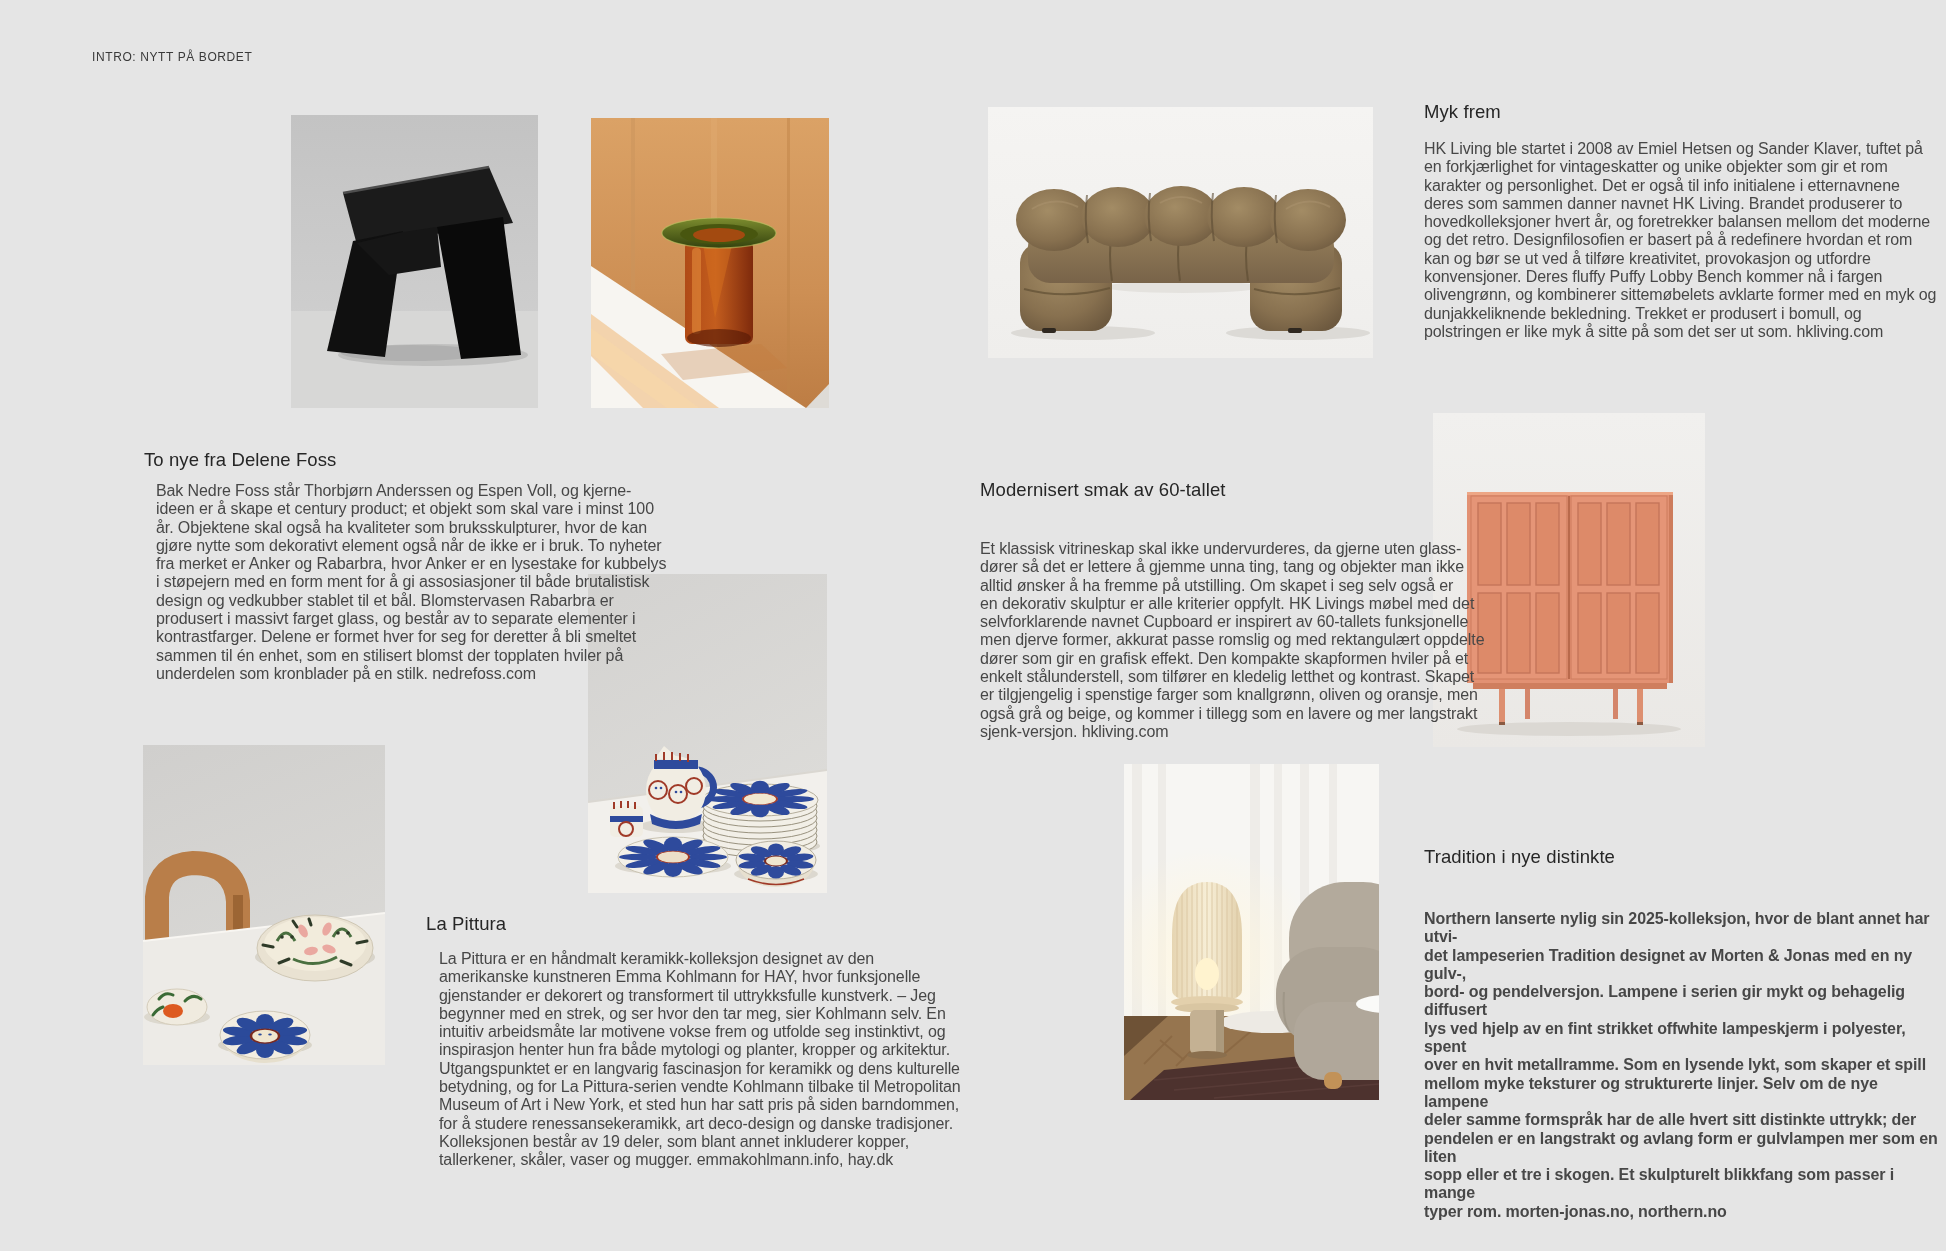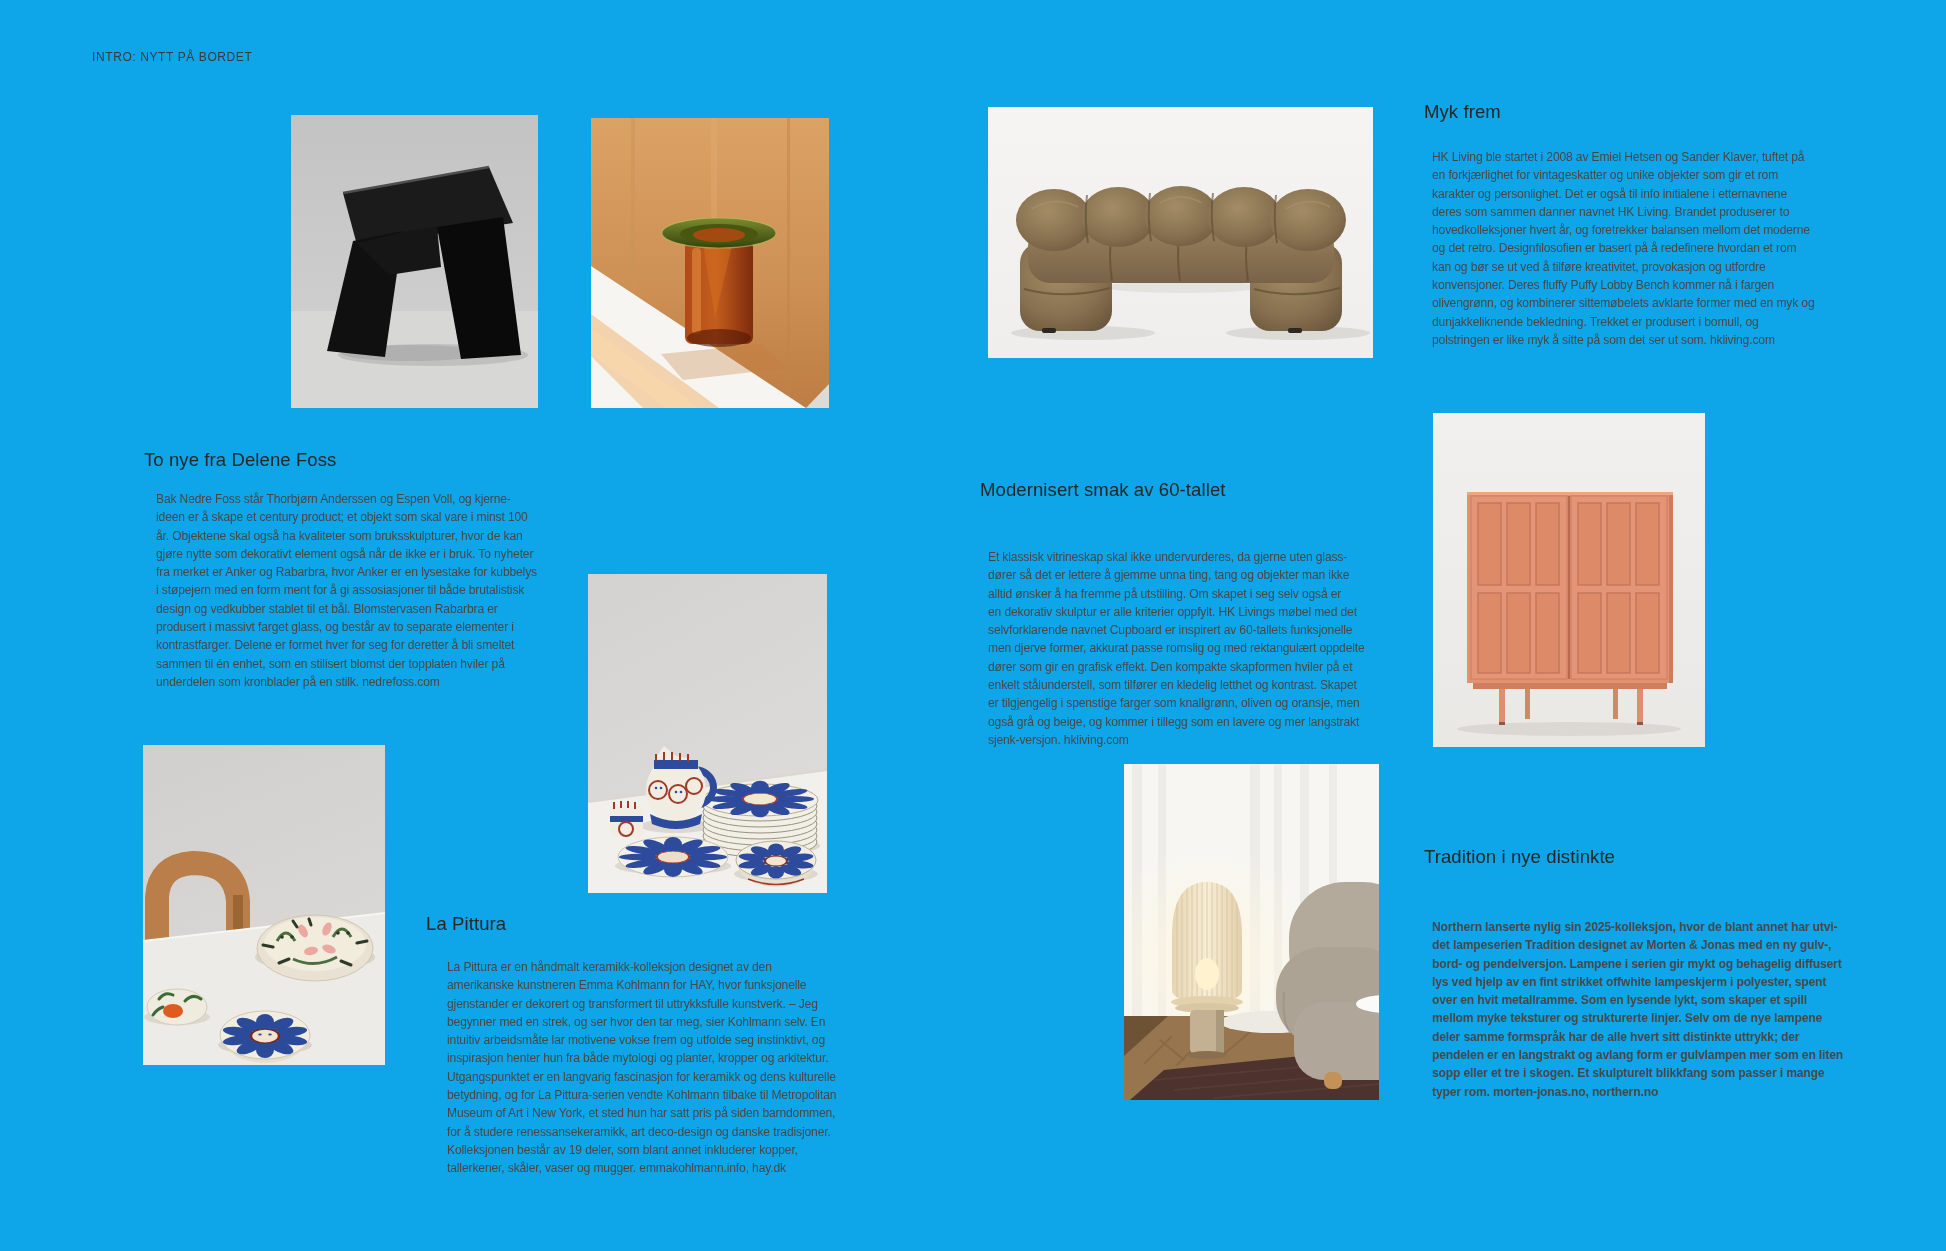"INTRO: NYTT PÅ BORDET" .page { background: #0ea5e9 -> #e5e5e5 }
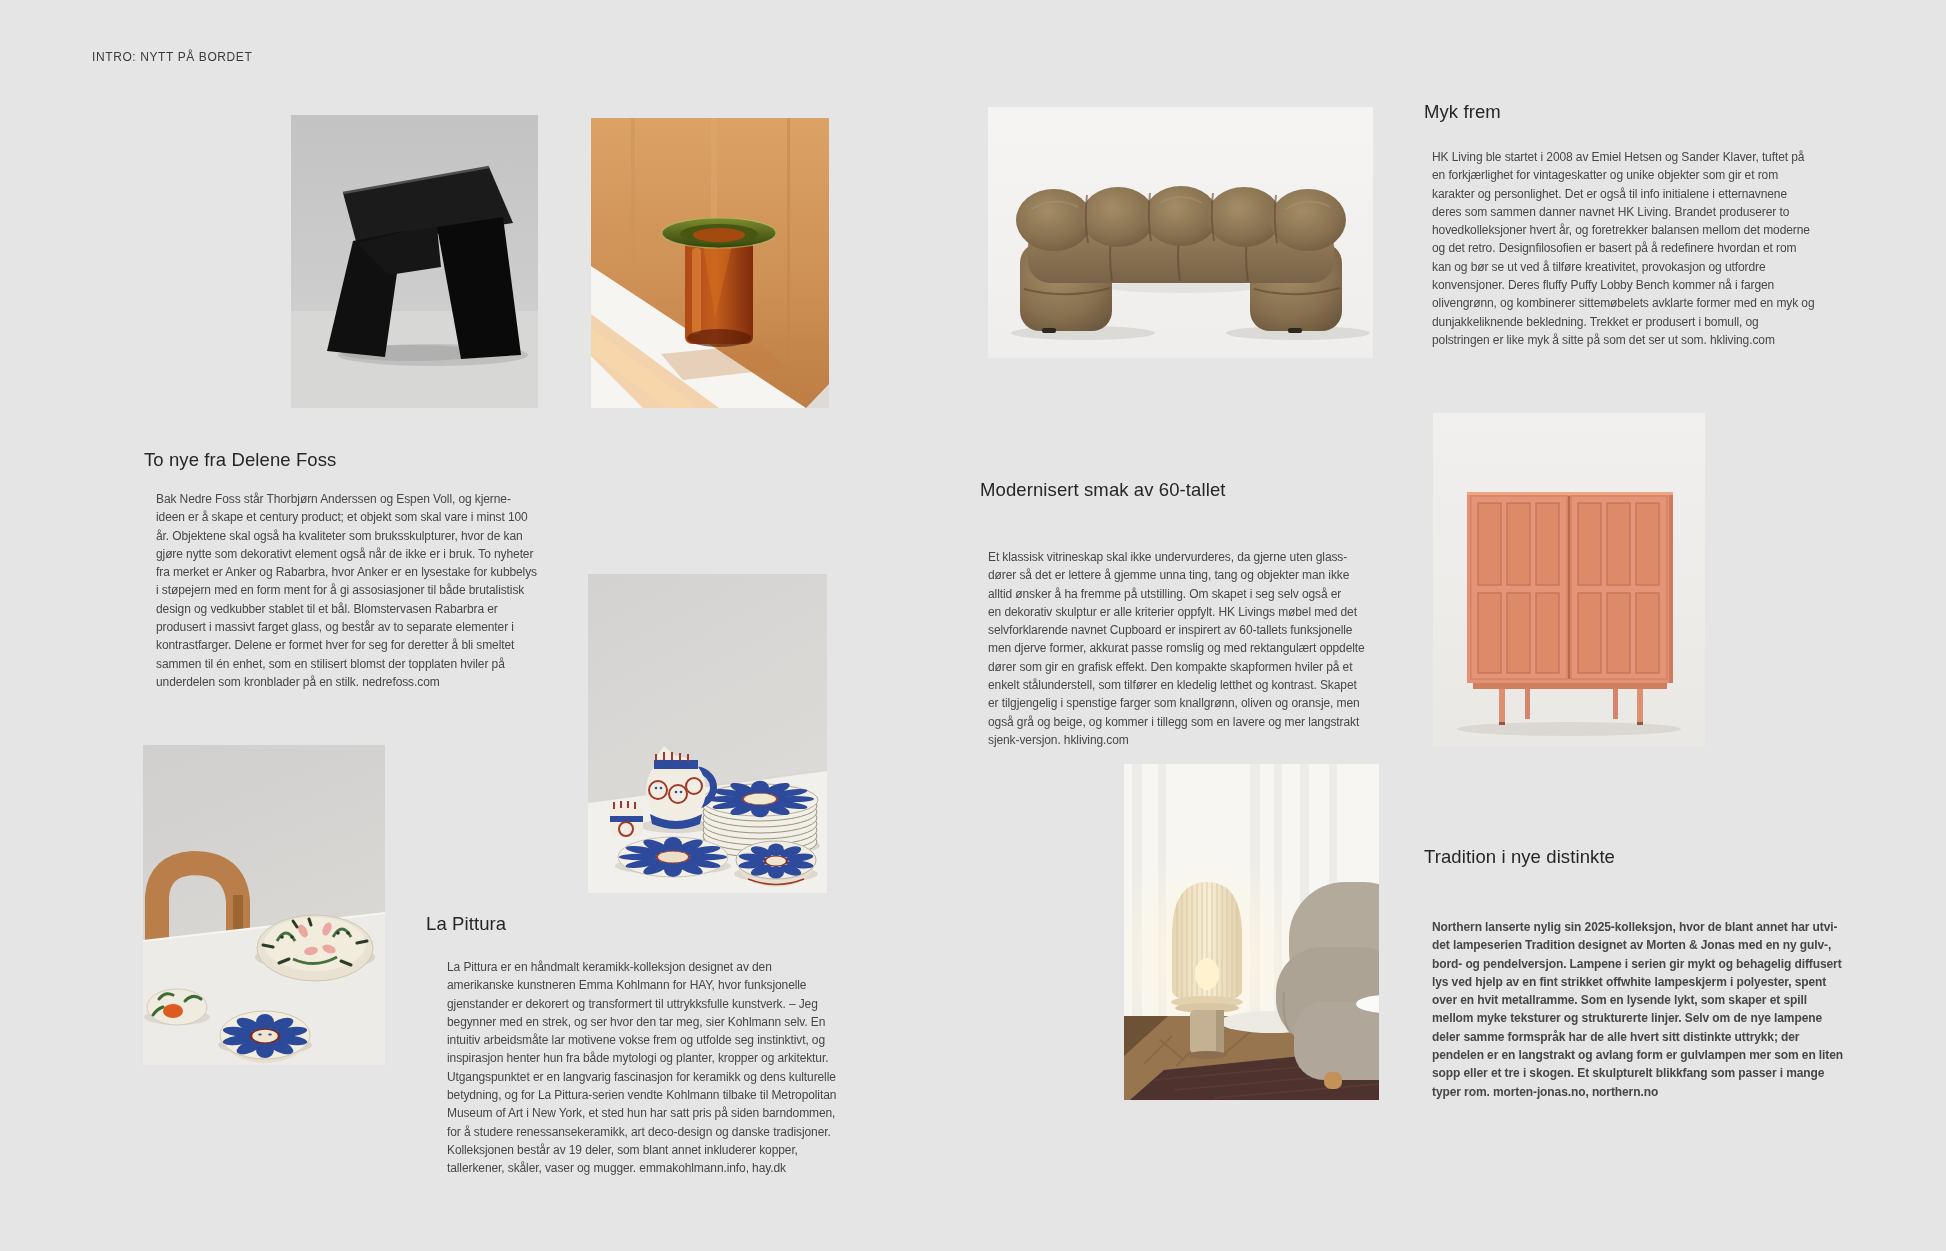"HK Living ble startet i" p.body { font-size: 12px -> 16px; margin: 8px -> 0 }
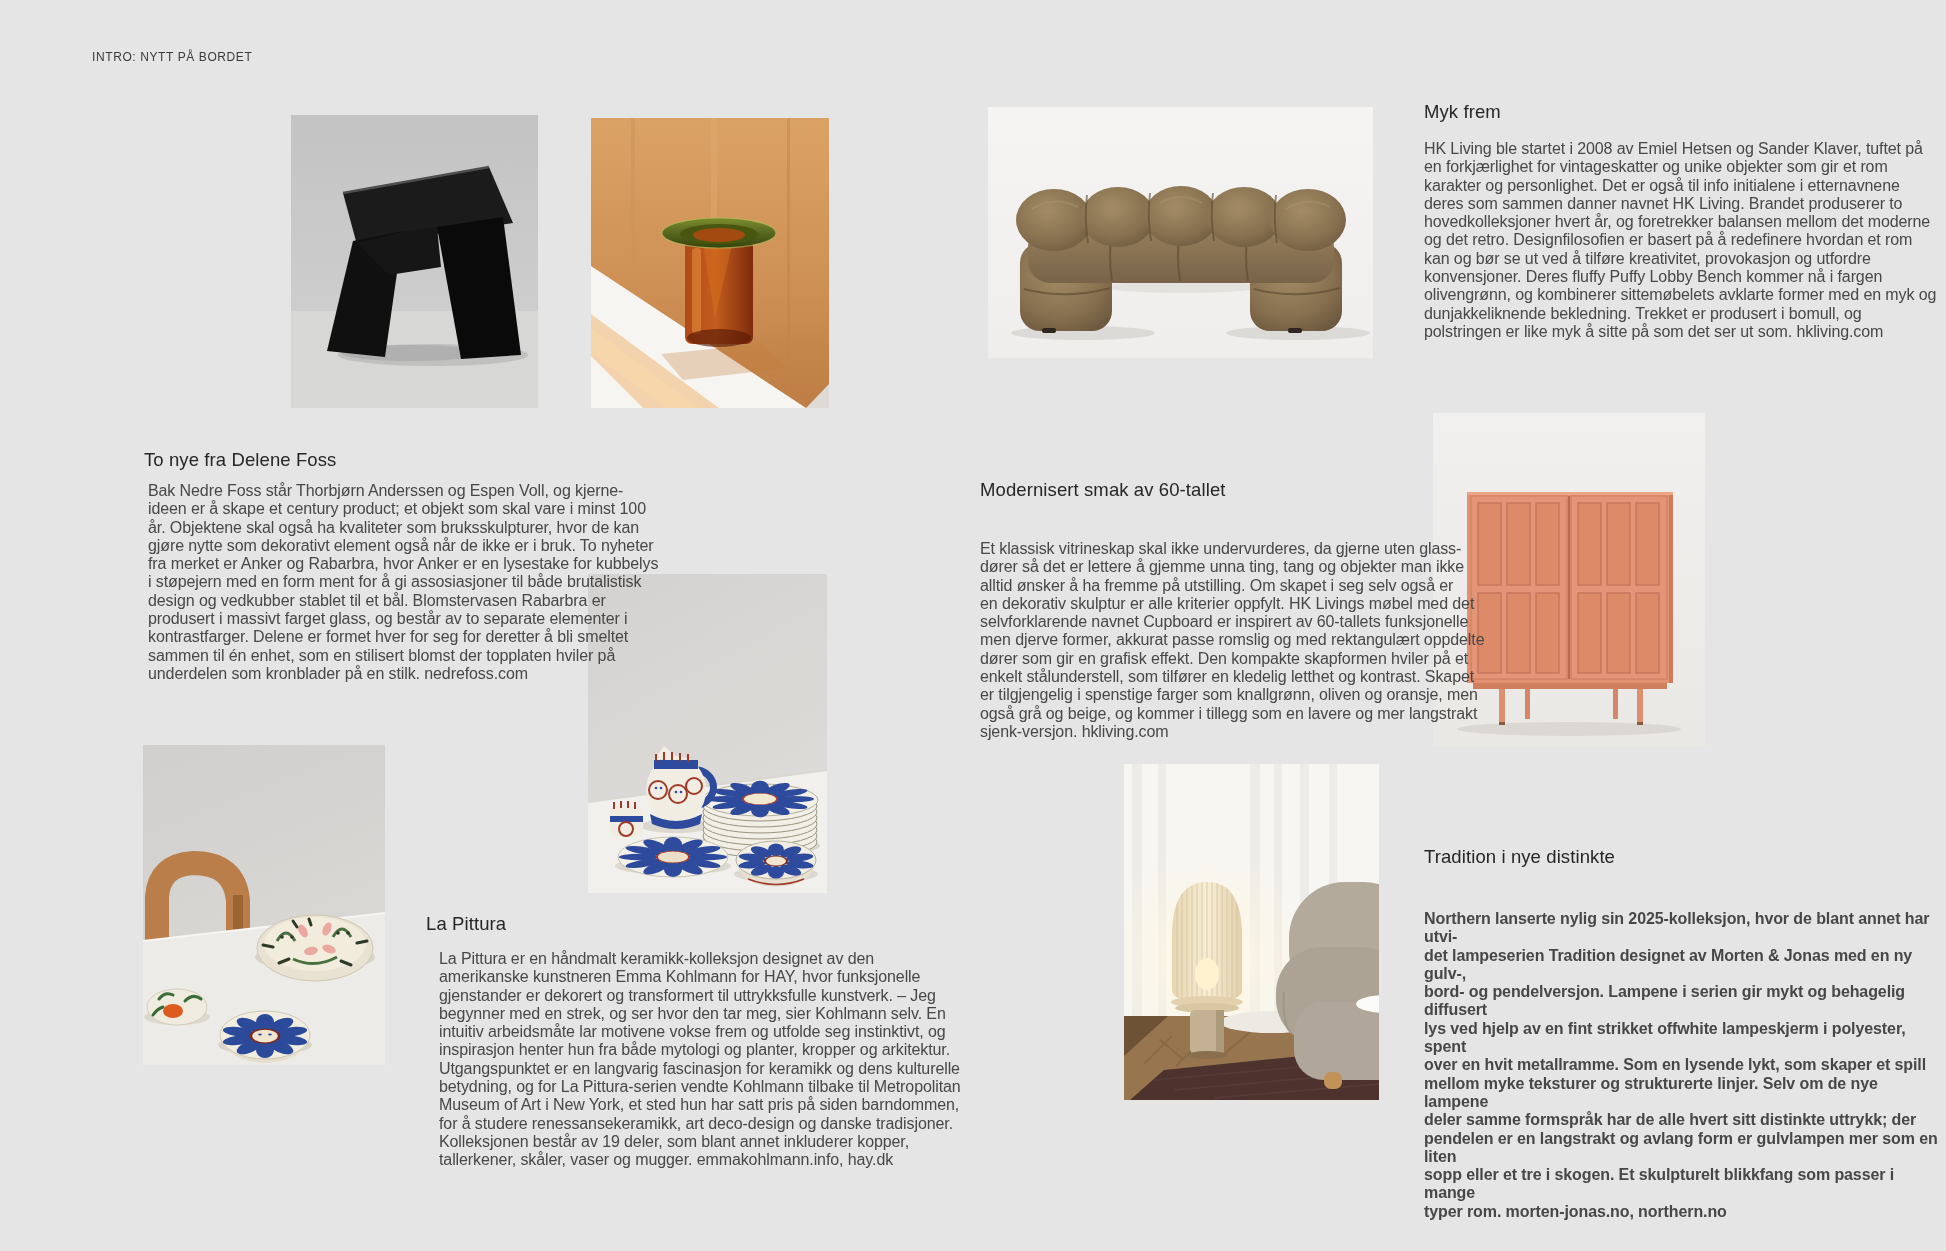"Bak Nedre Foss står Thorbjørn" #p-nedre { left: 148px -> 156px }
